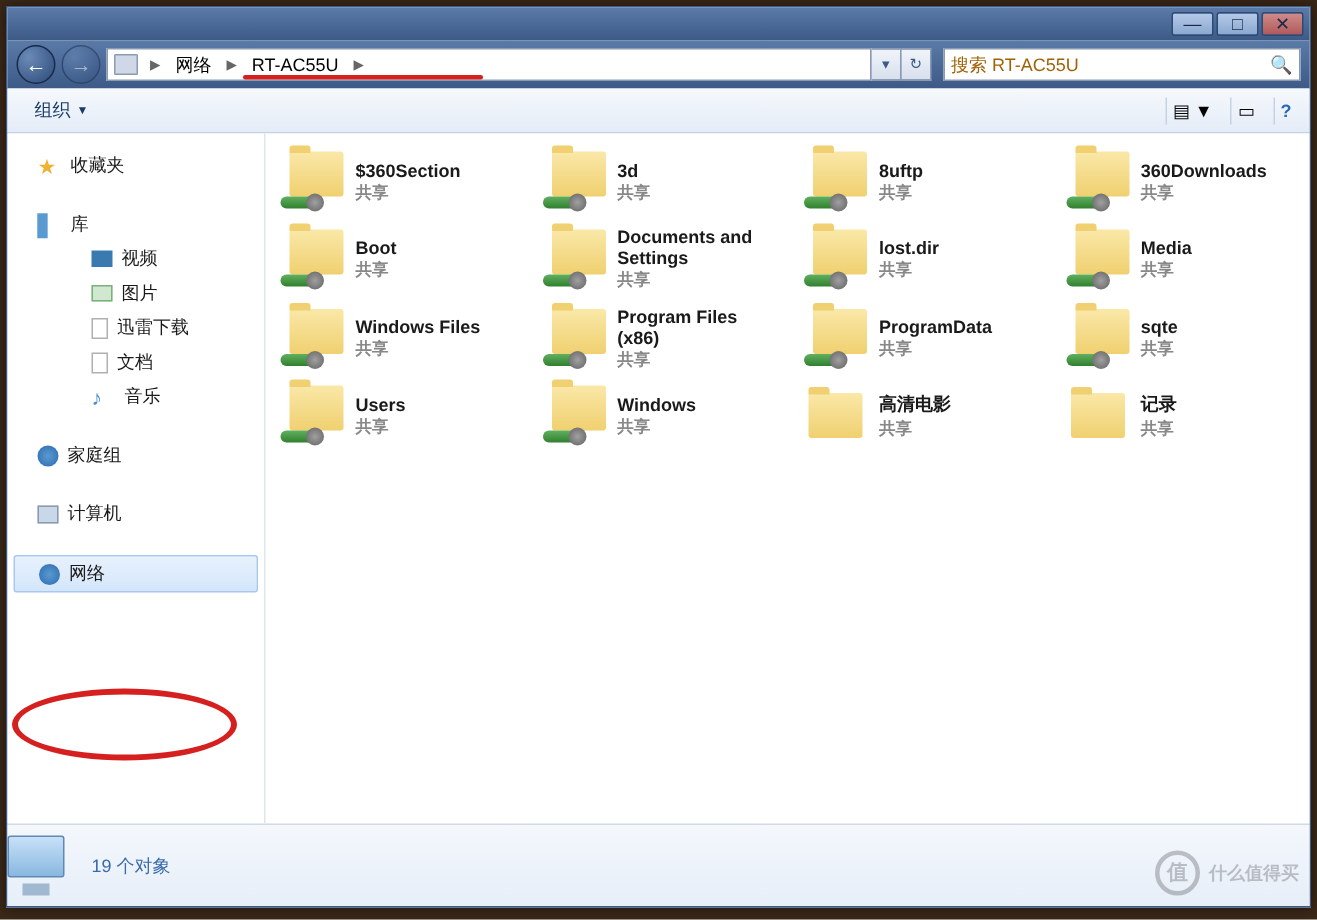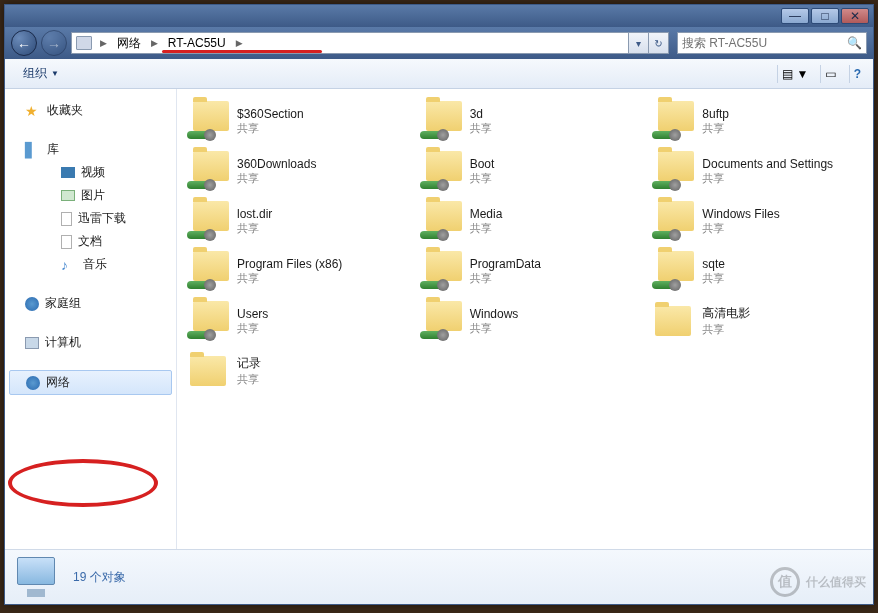"搜索 RT-AC55U" .searchbox { color: #737373 -> #a16207; width: 190px -> 238px }
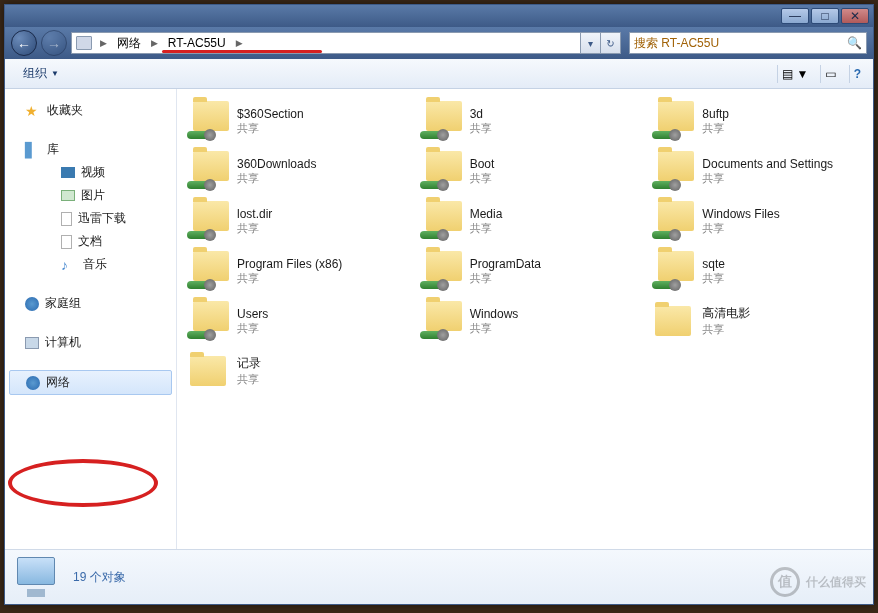"$360Section" .grid { font-weight: none -> bold; grid-template-columns: repeat(3,1fr) -> repeat(4,1fr) }
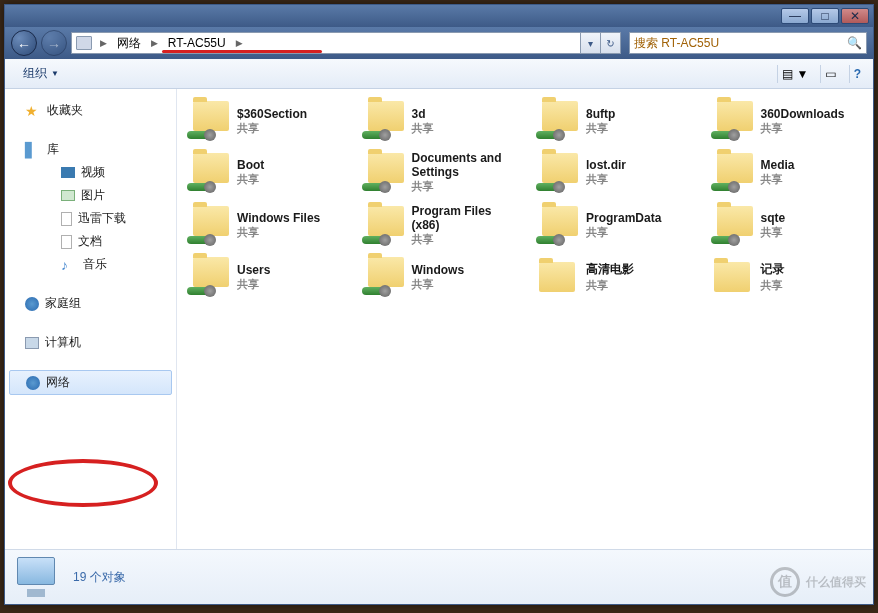"19 个对象" .details { padding: 0 12px -> 0 0 }
